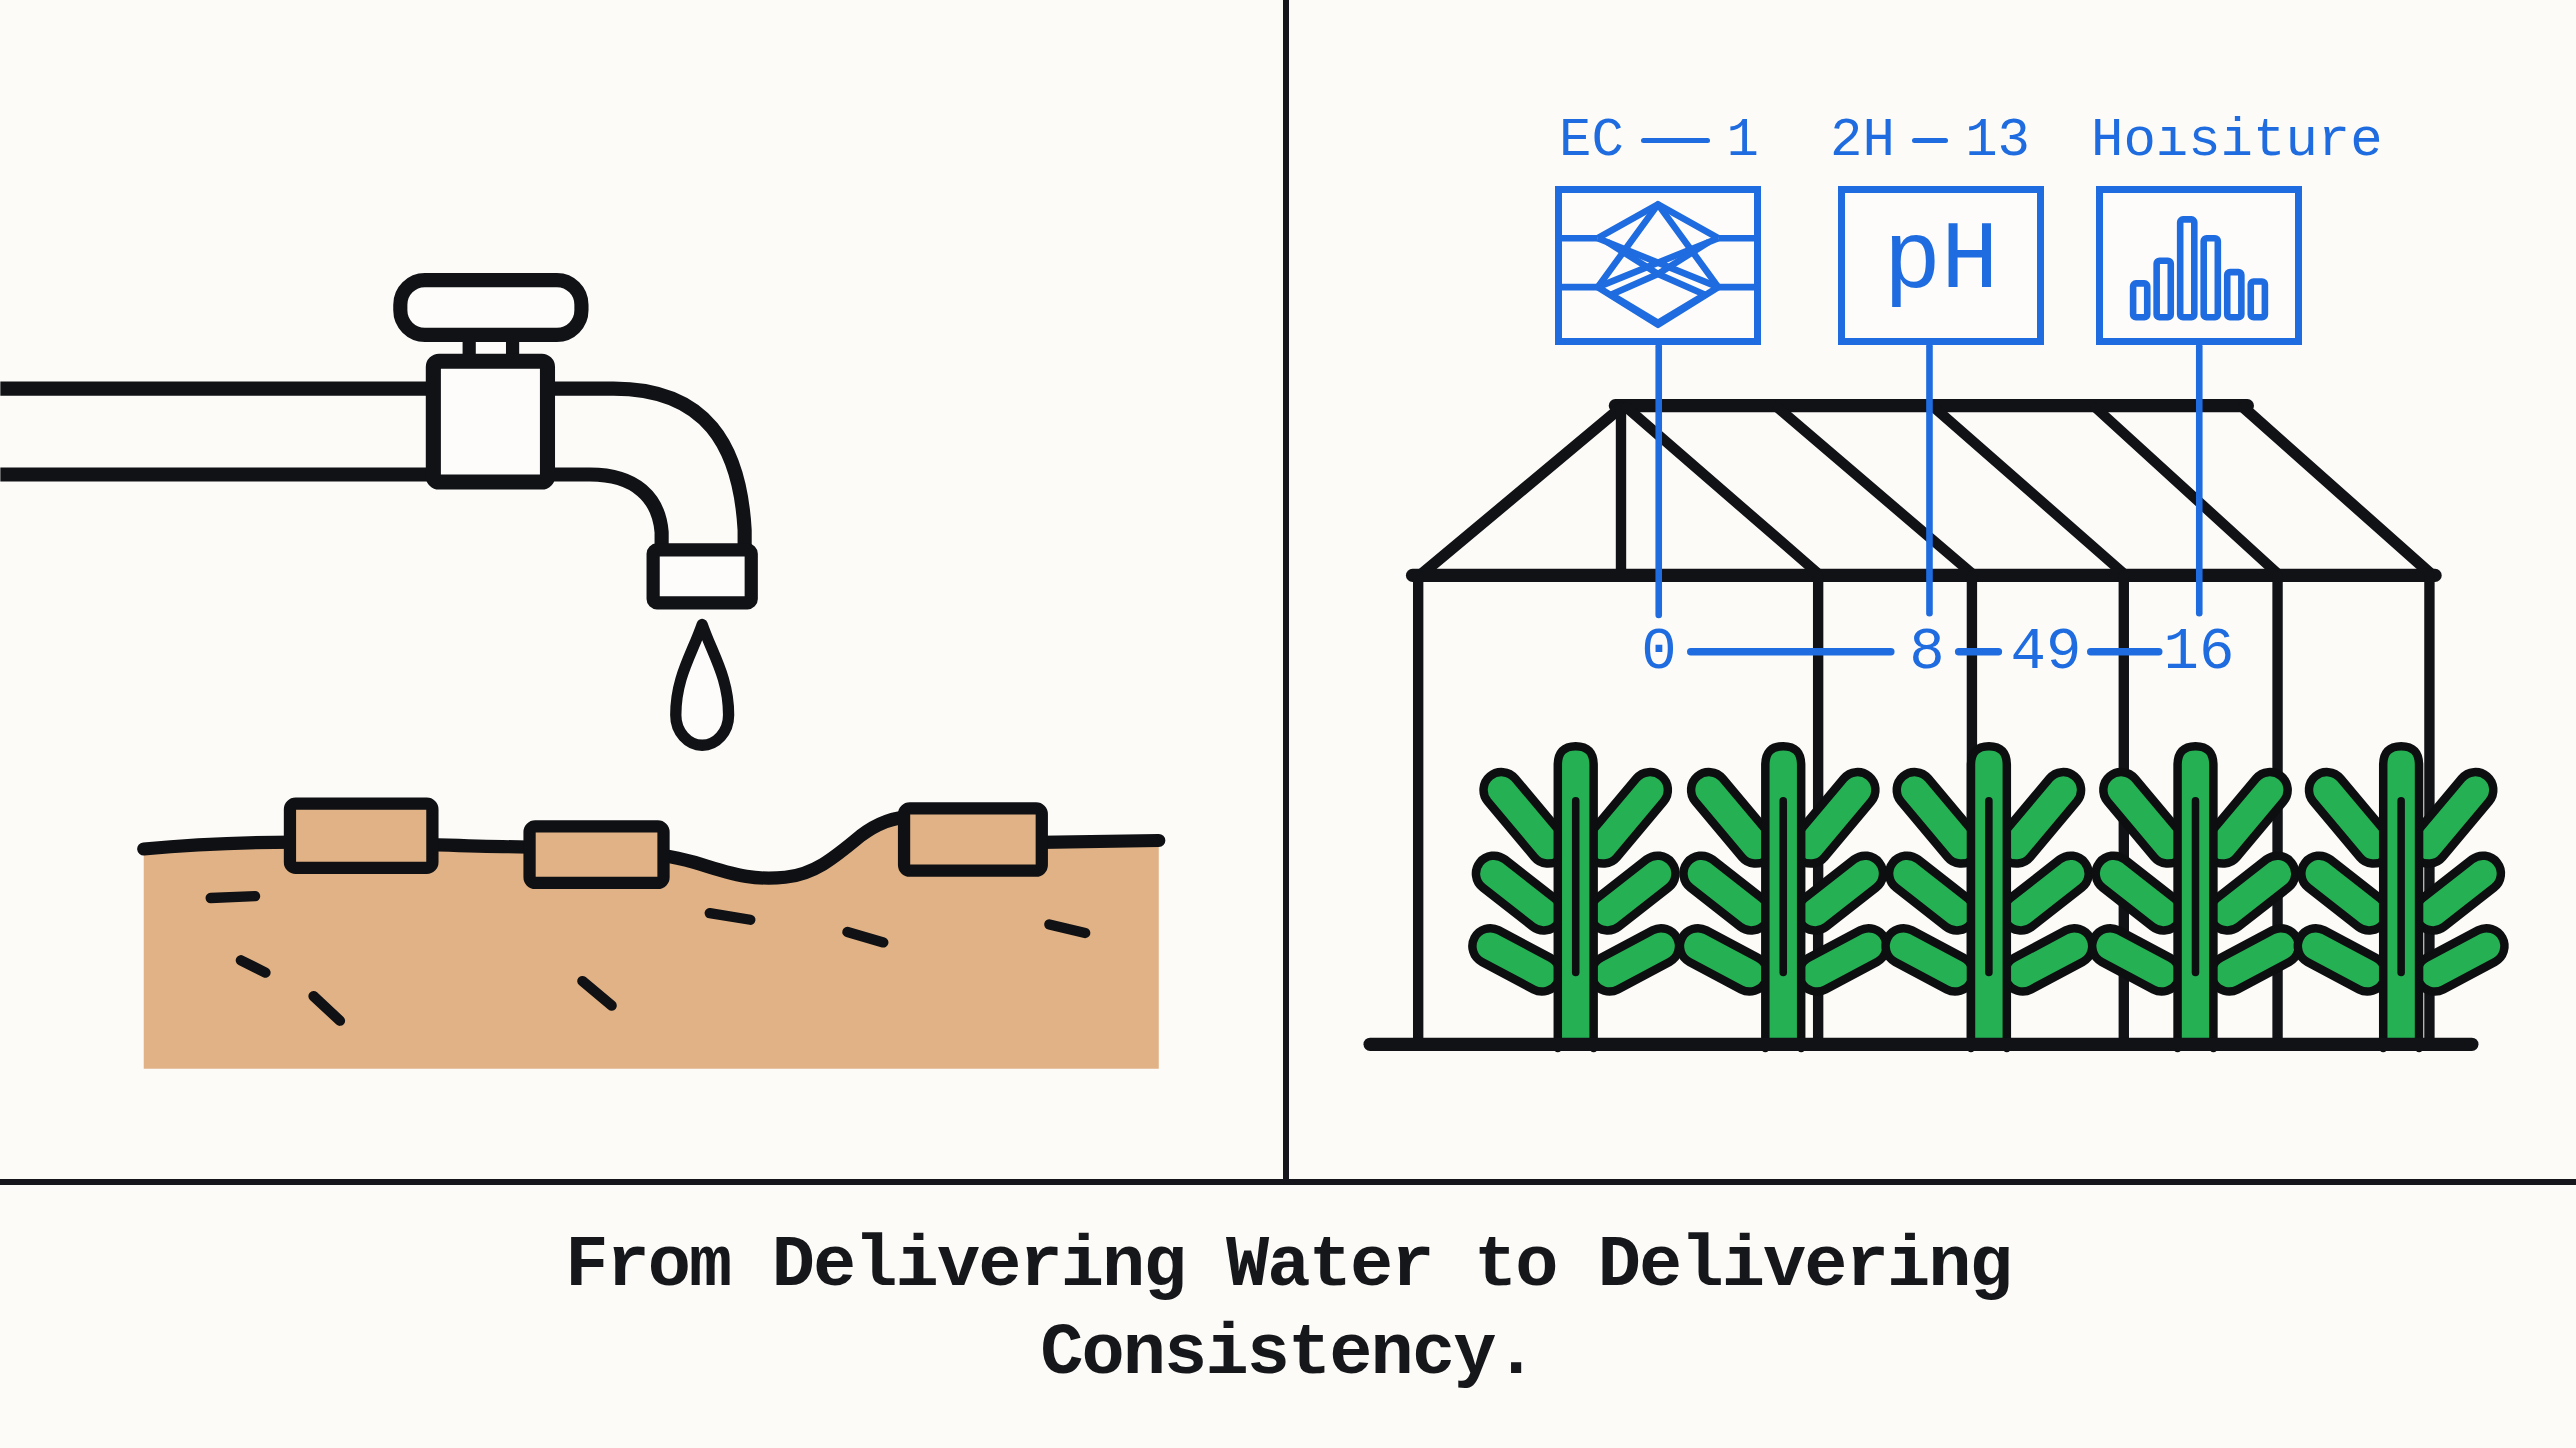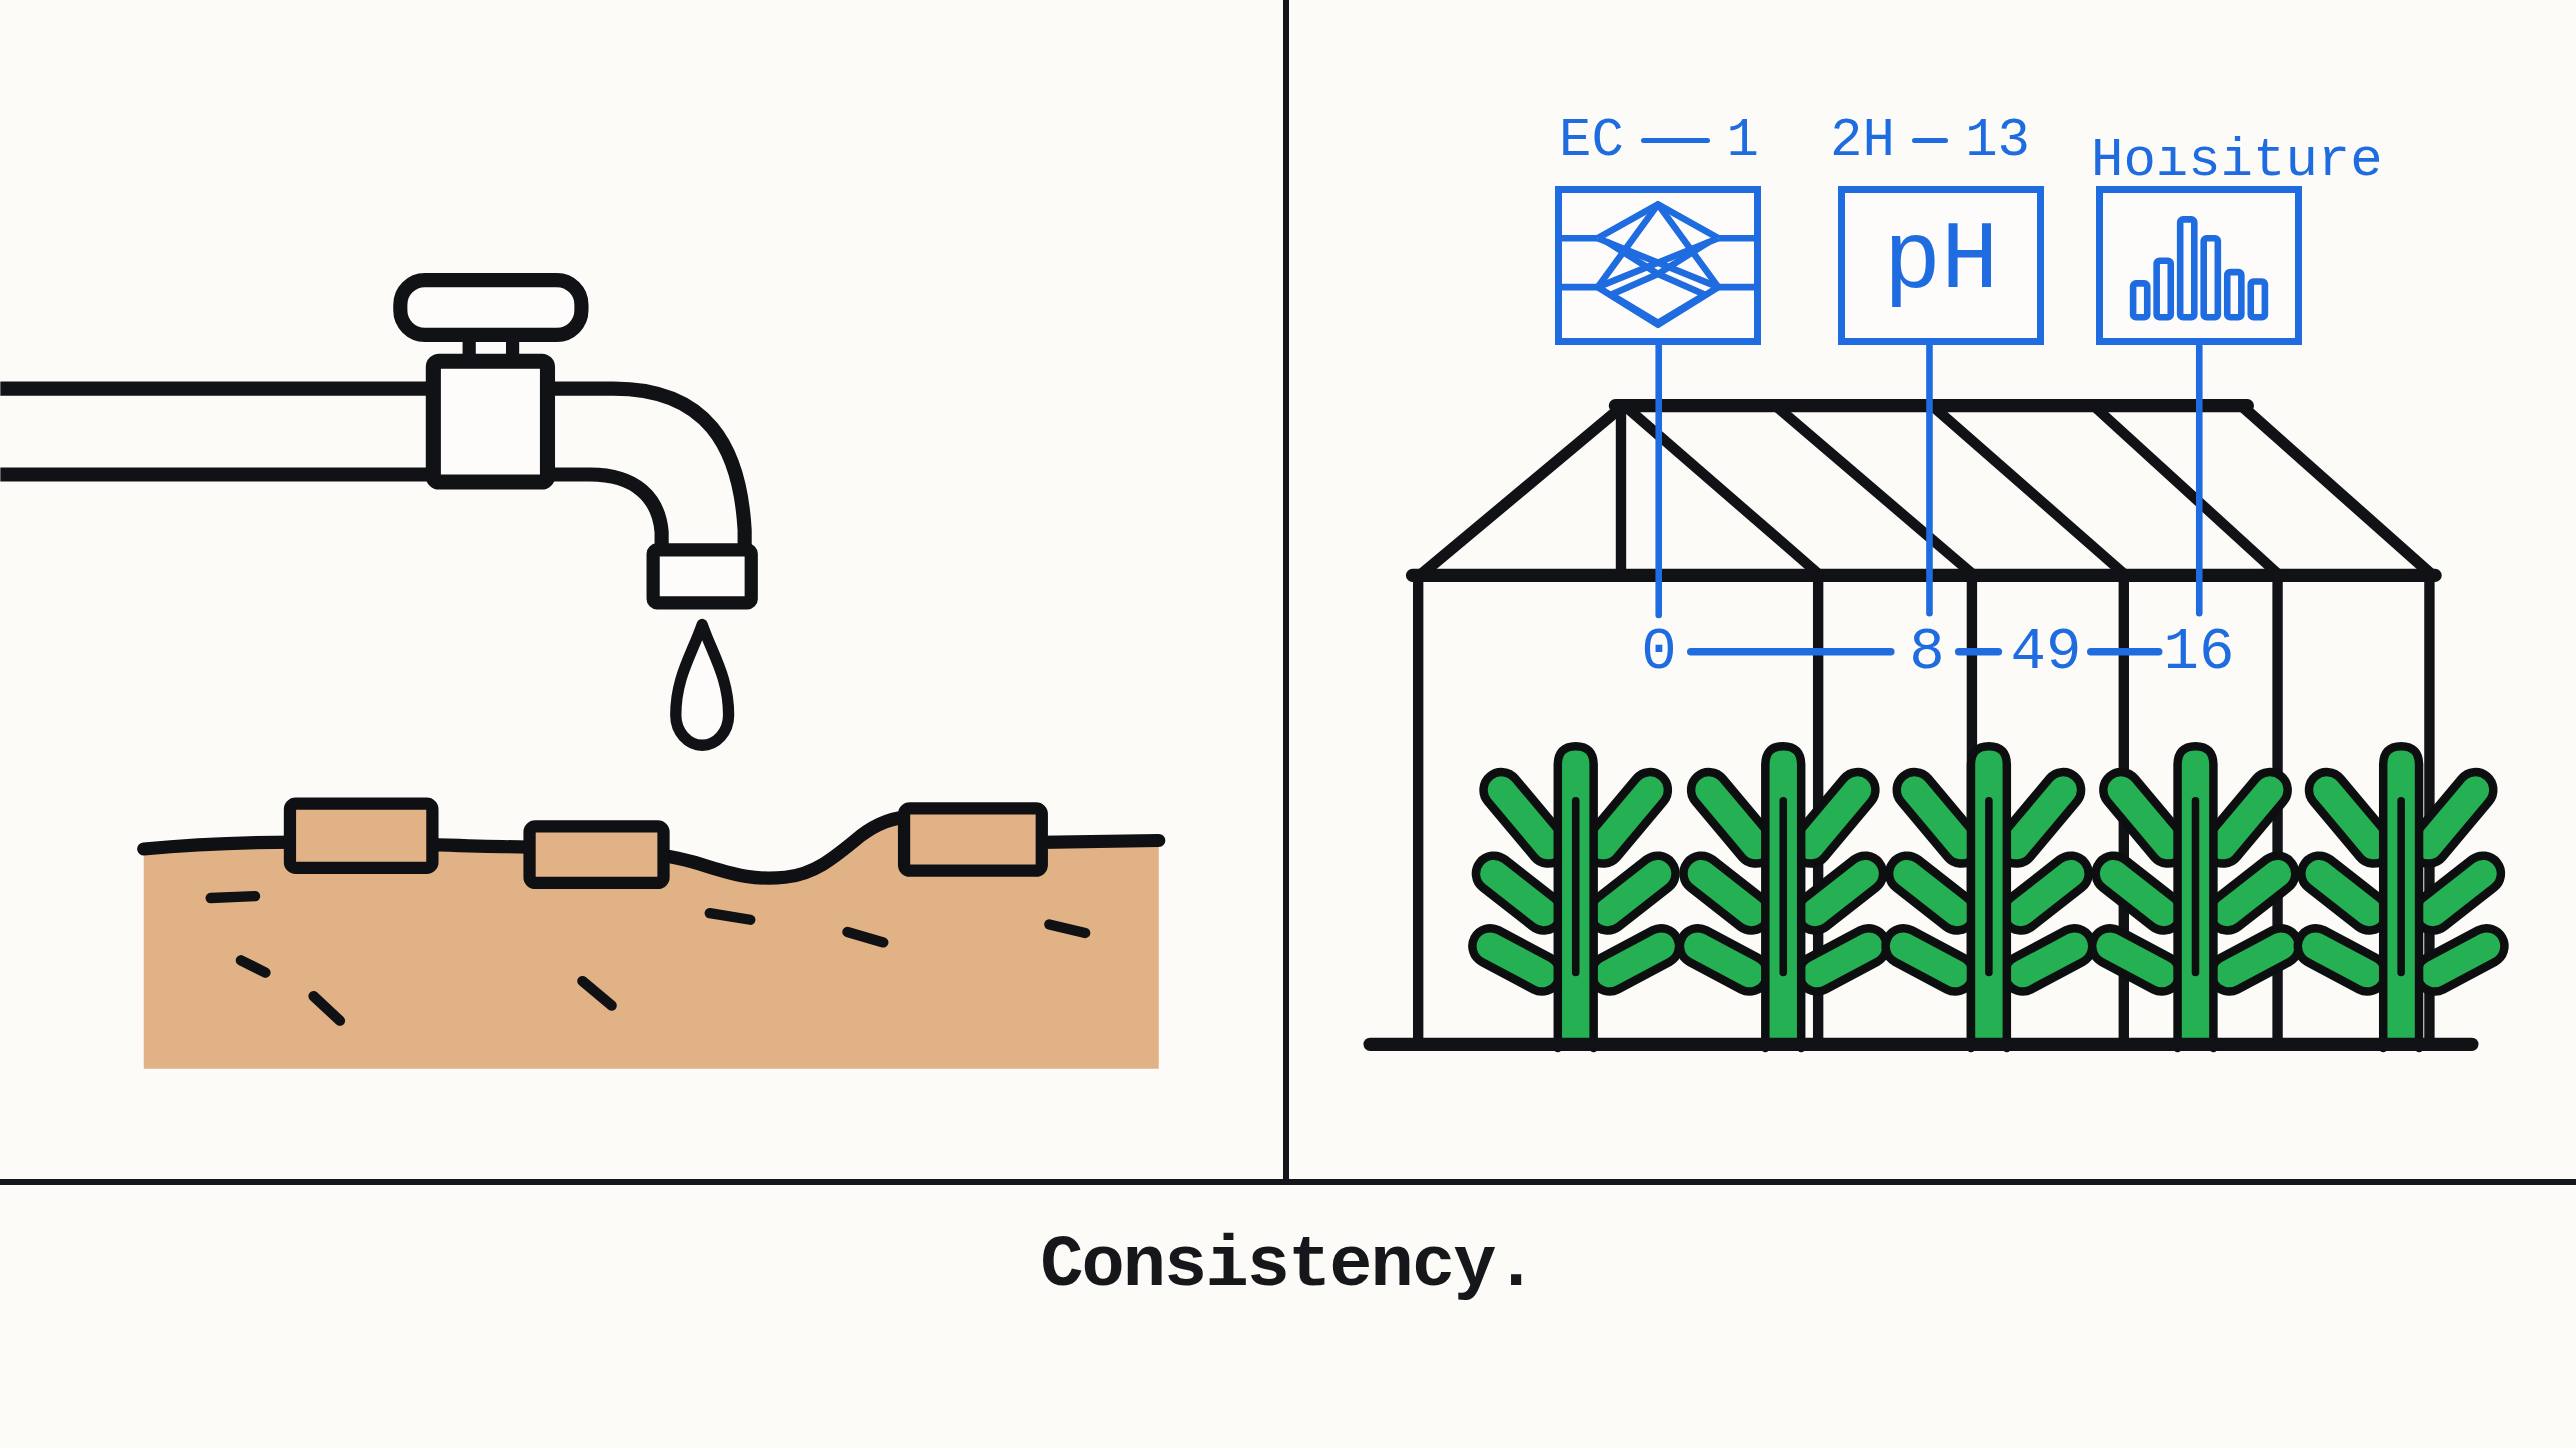"Hoısiture" div.sensor-label { margin-top: 20px -> none }
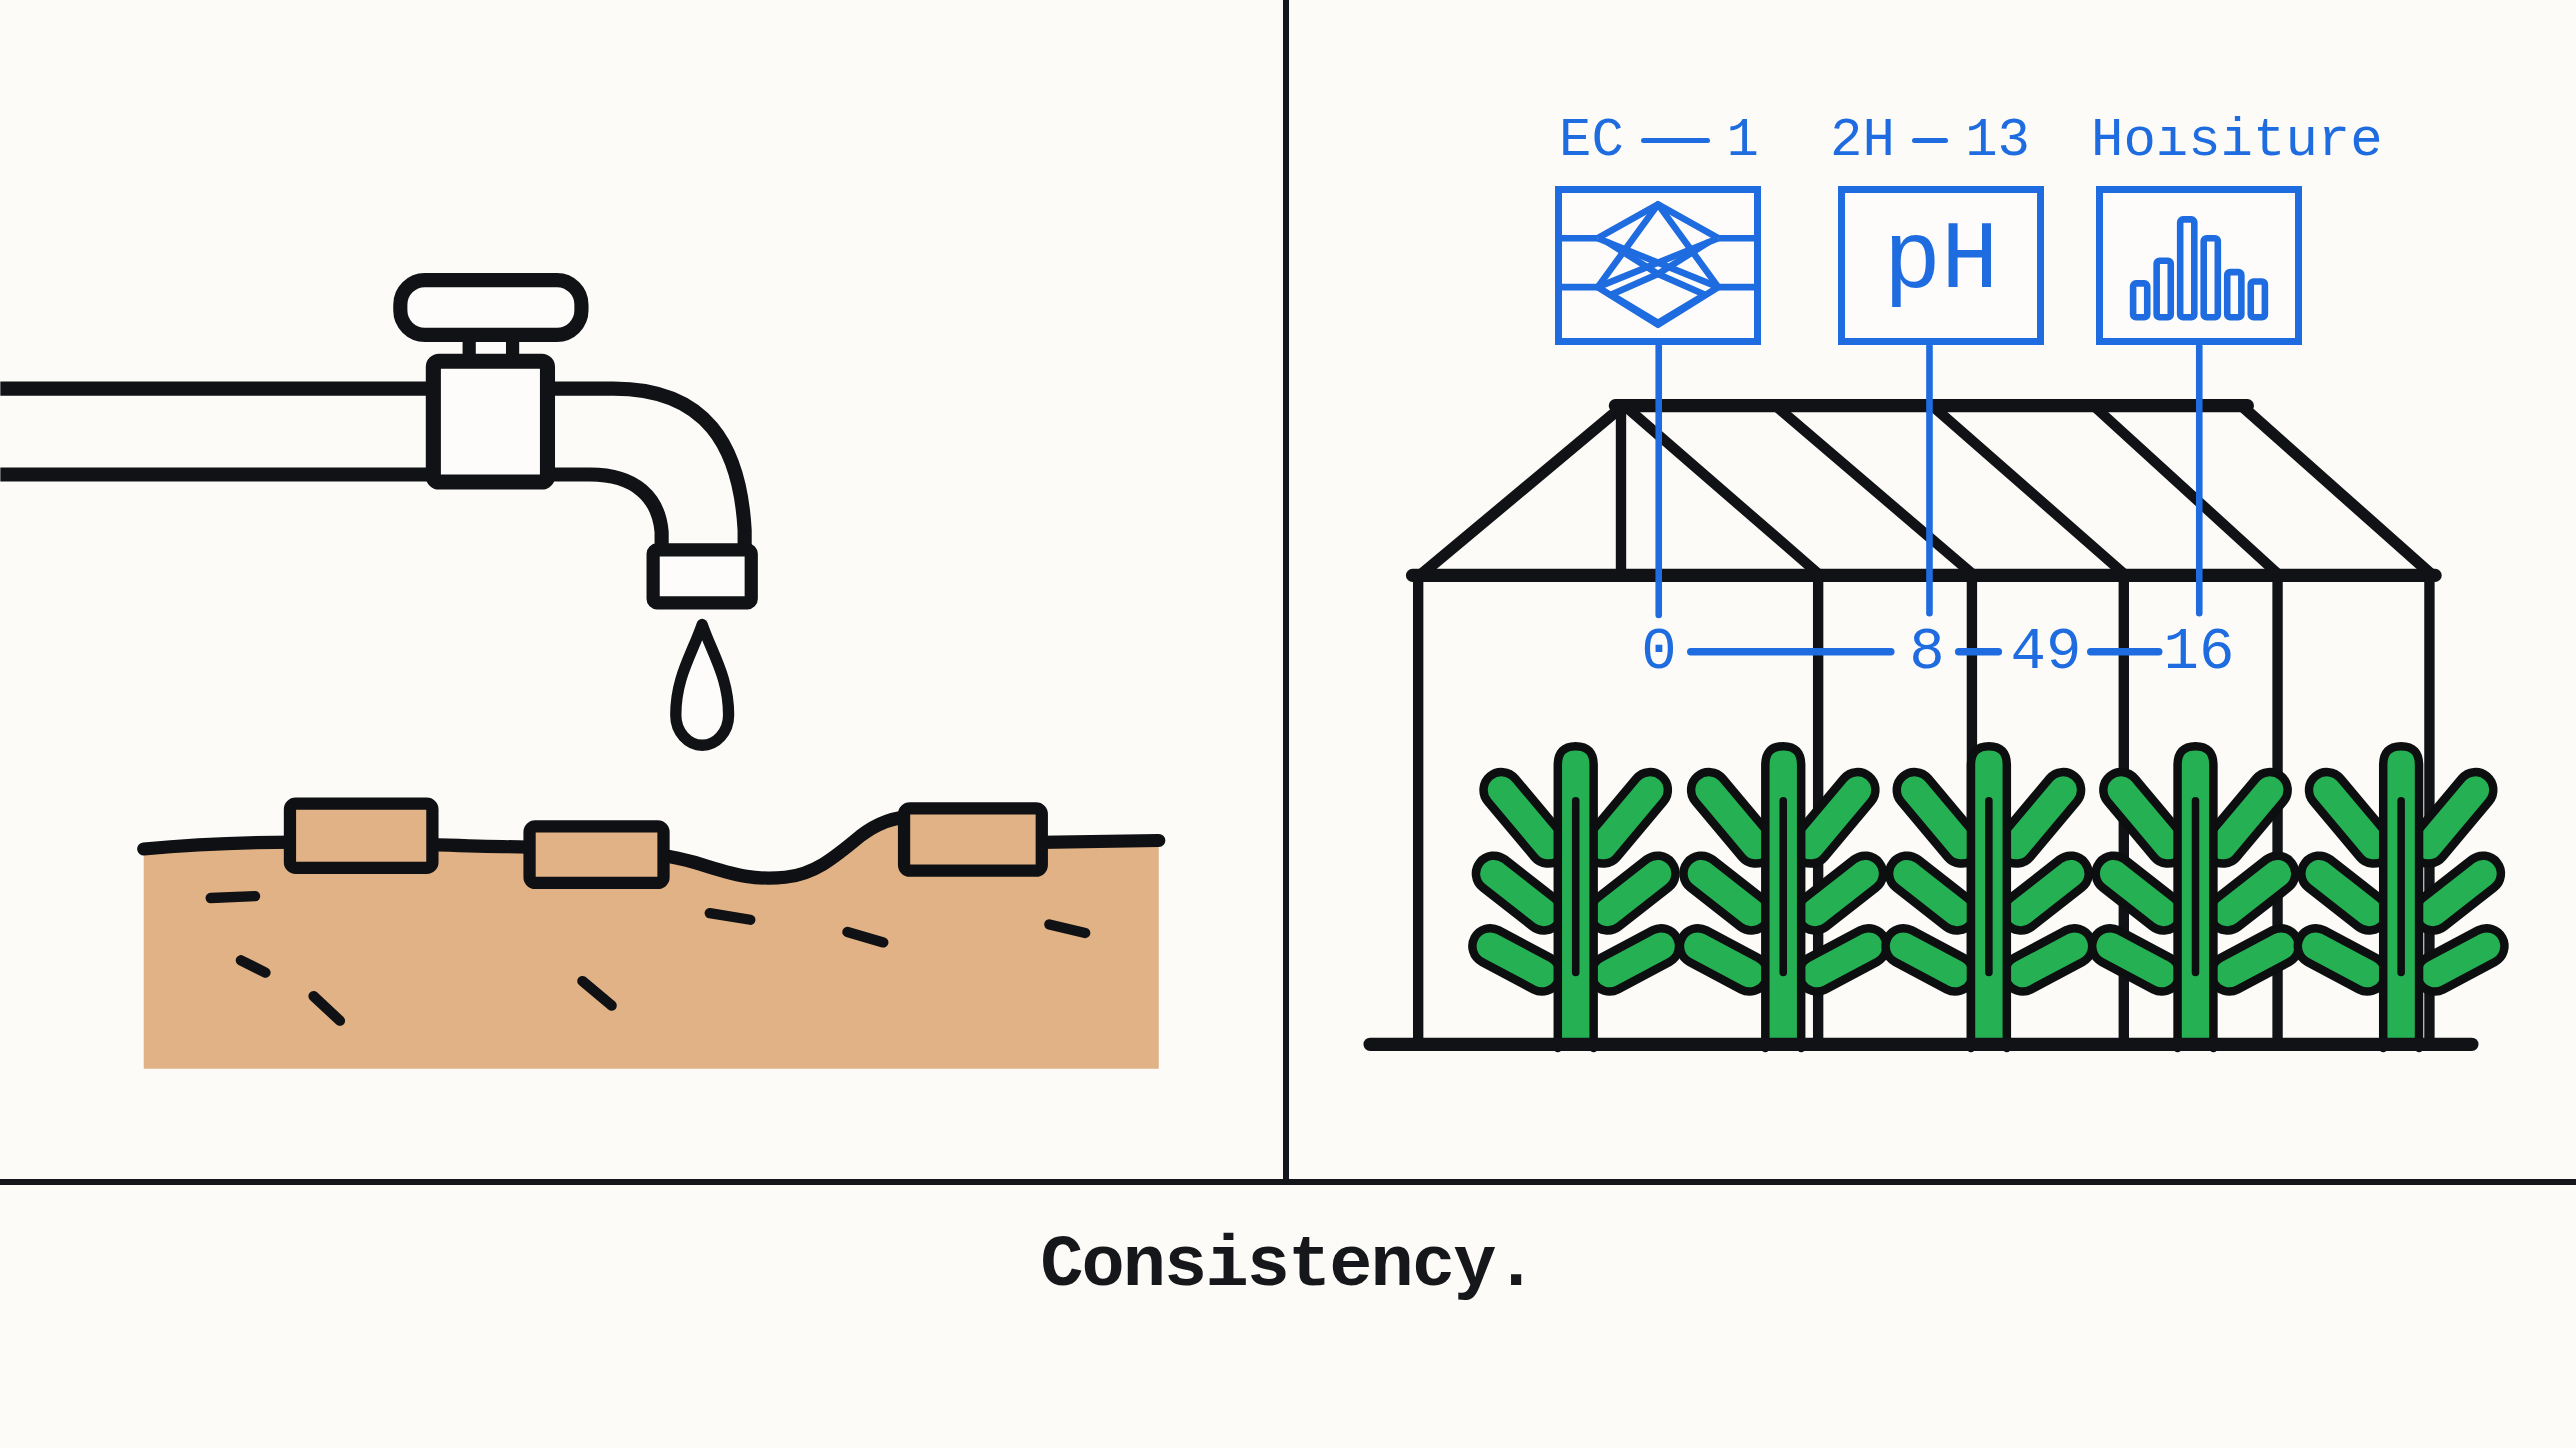"From Delivering Water to Delivering" div { html: none -> <div>From Delivering Water to Delivering</div> }
